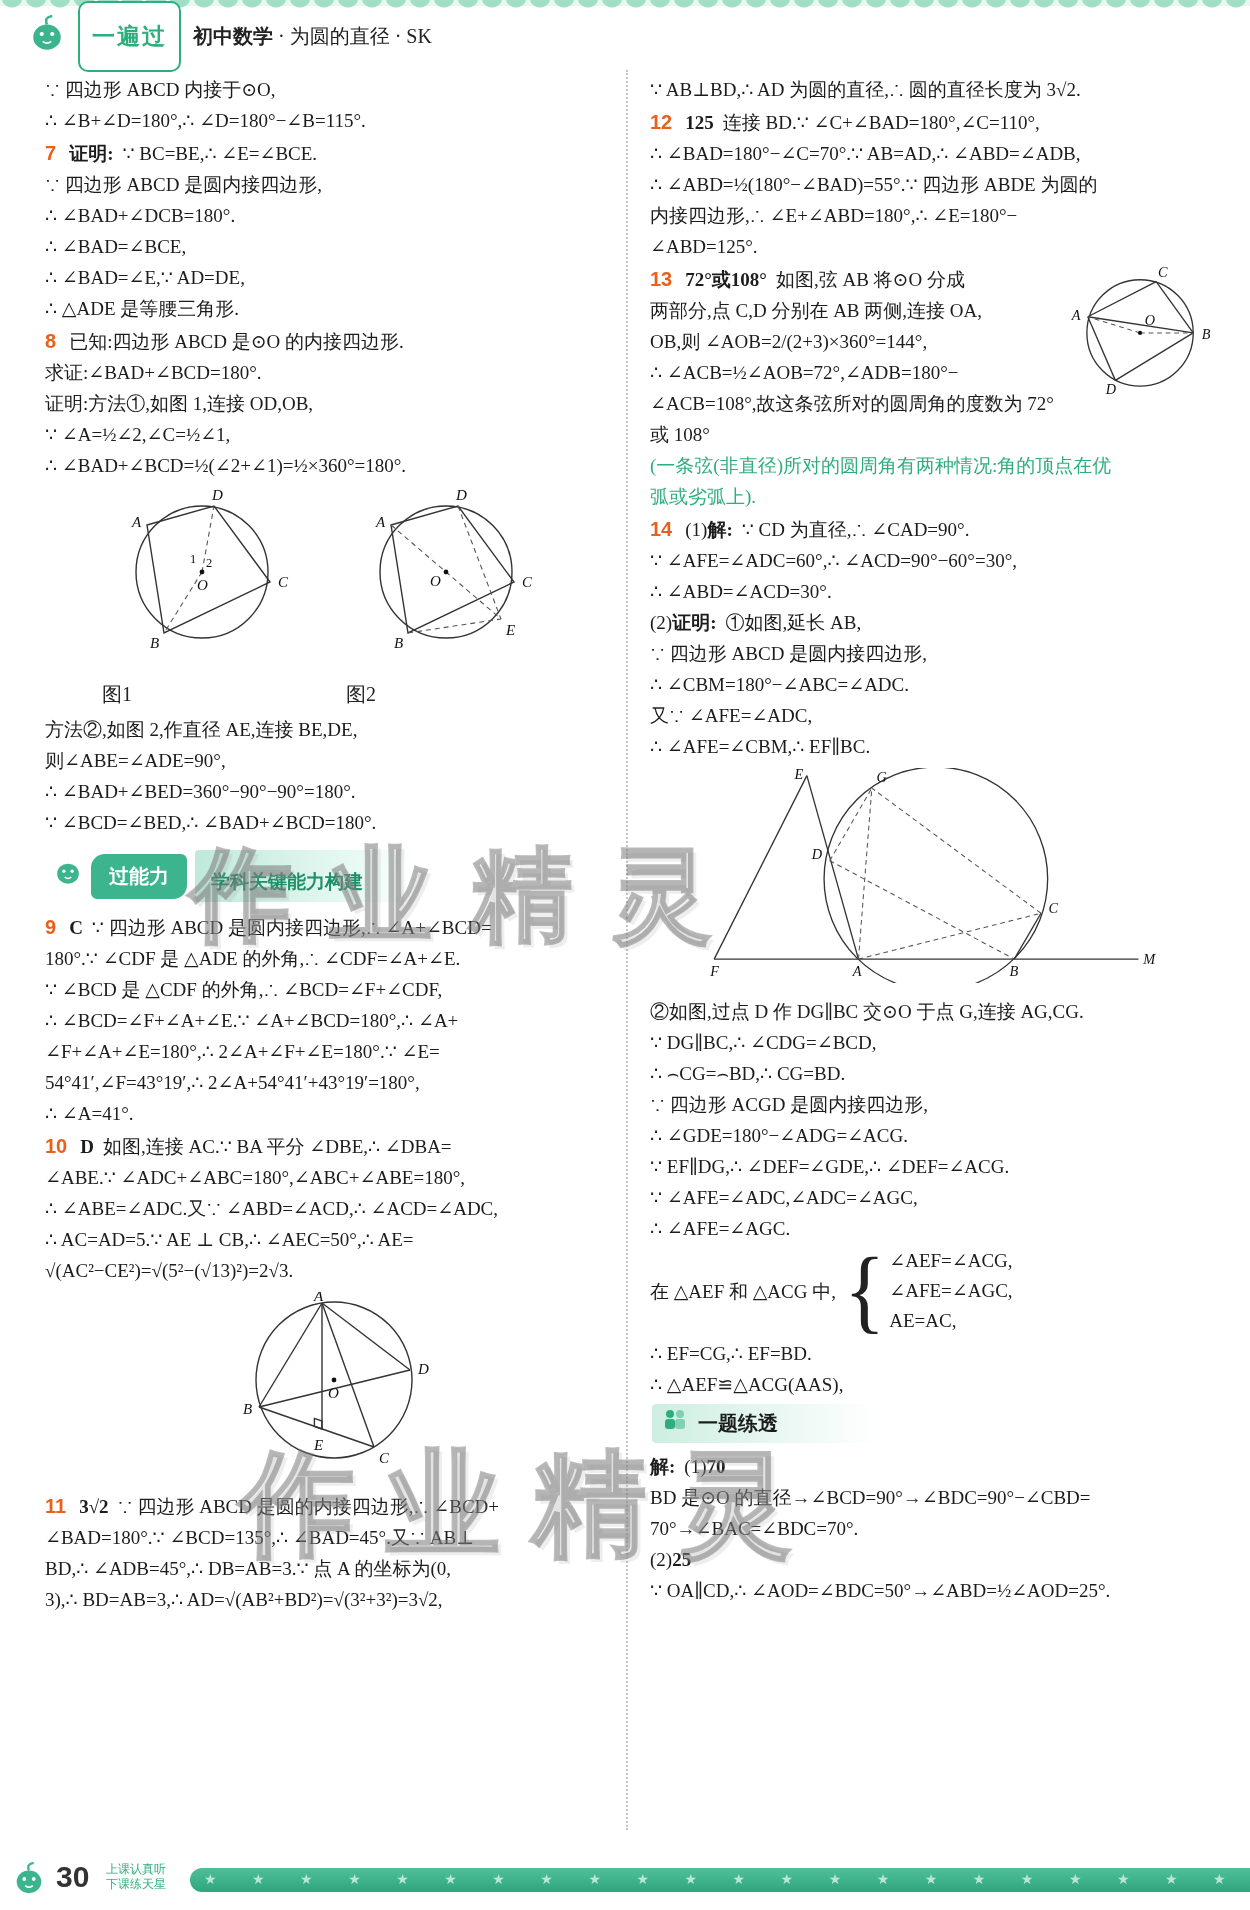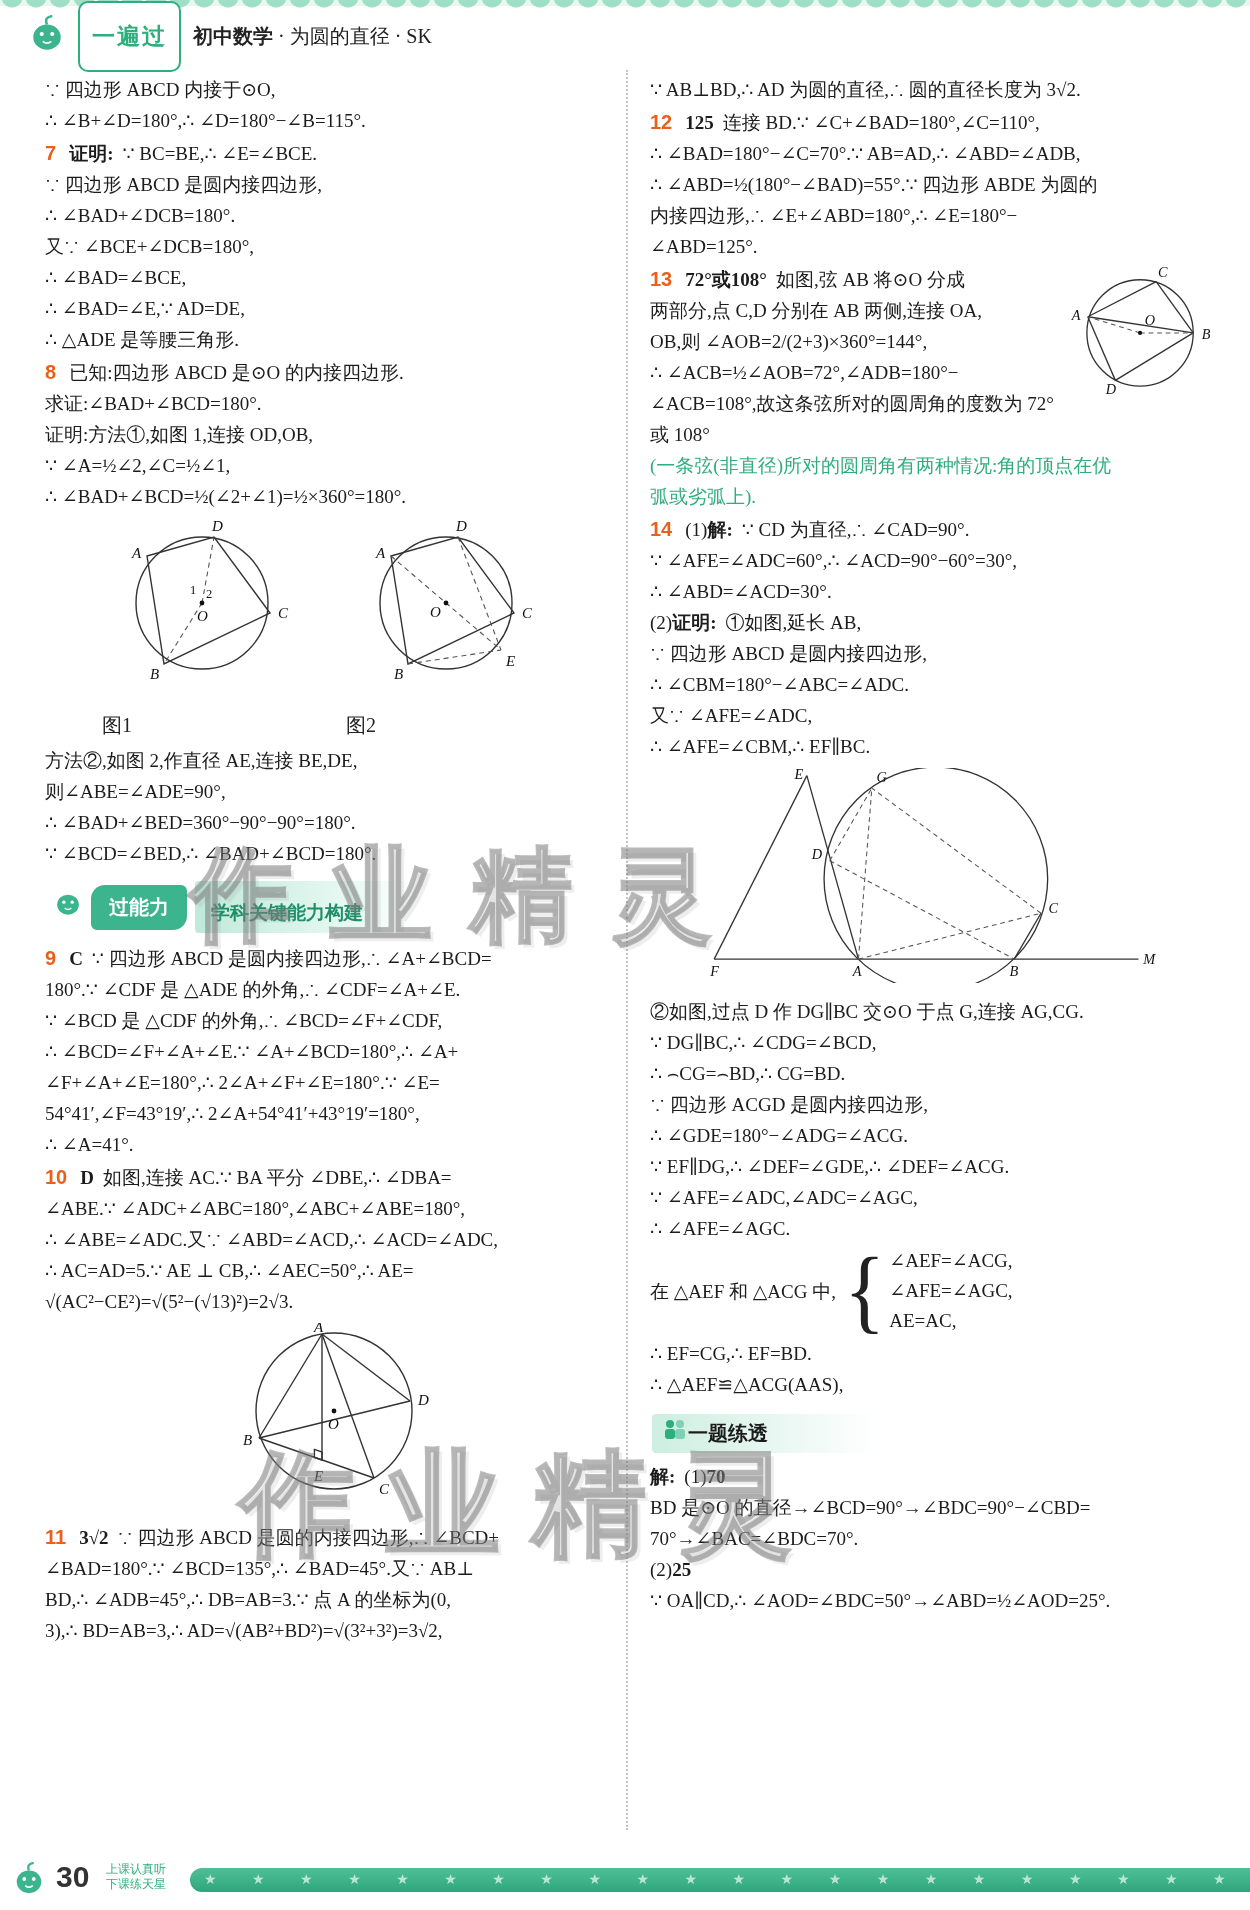"又∵ ∠BCE+∠DCB=180°," div.ln { html: <div><span>又∵ ∠BCE+∠DCB=180°,</span></div> -> none }
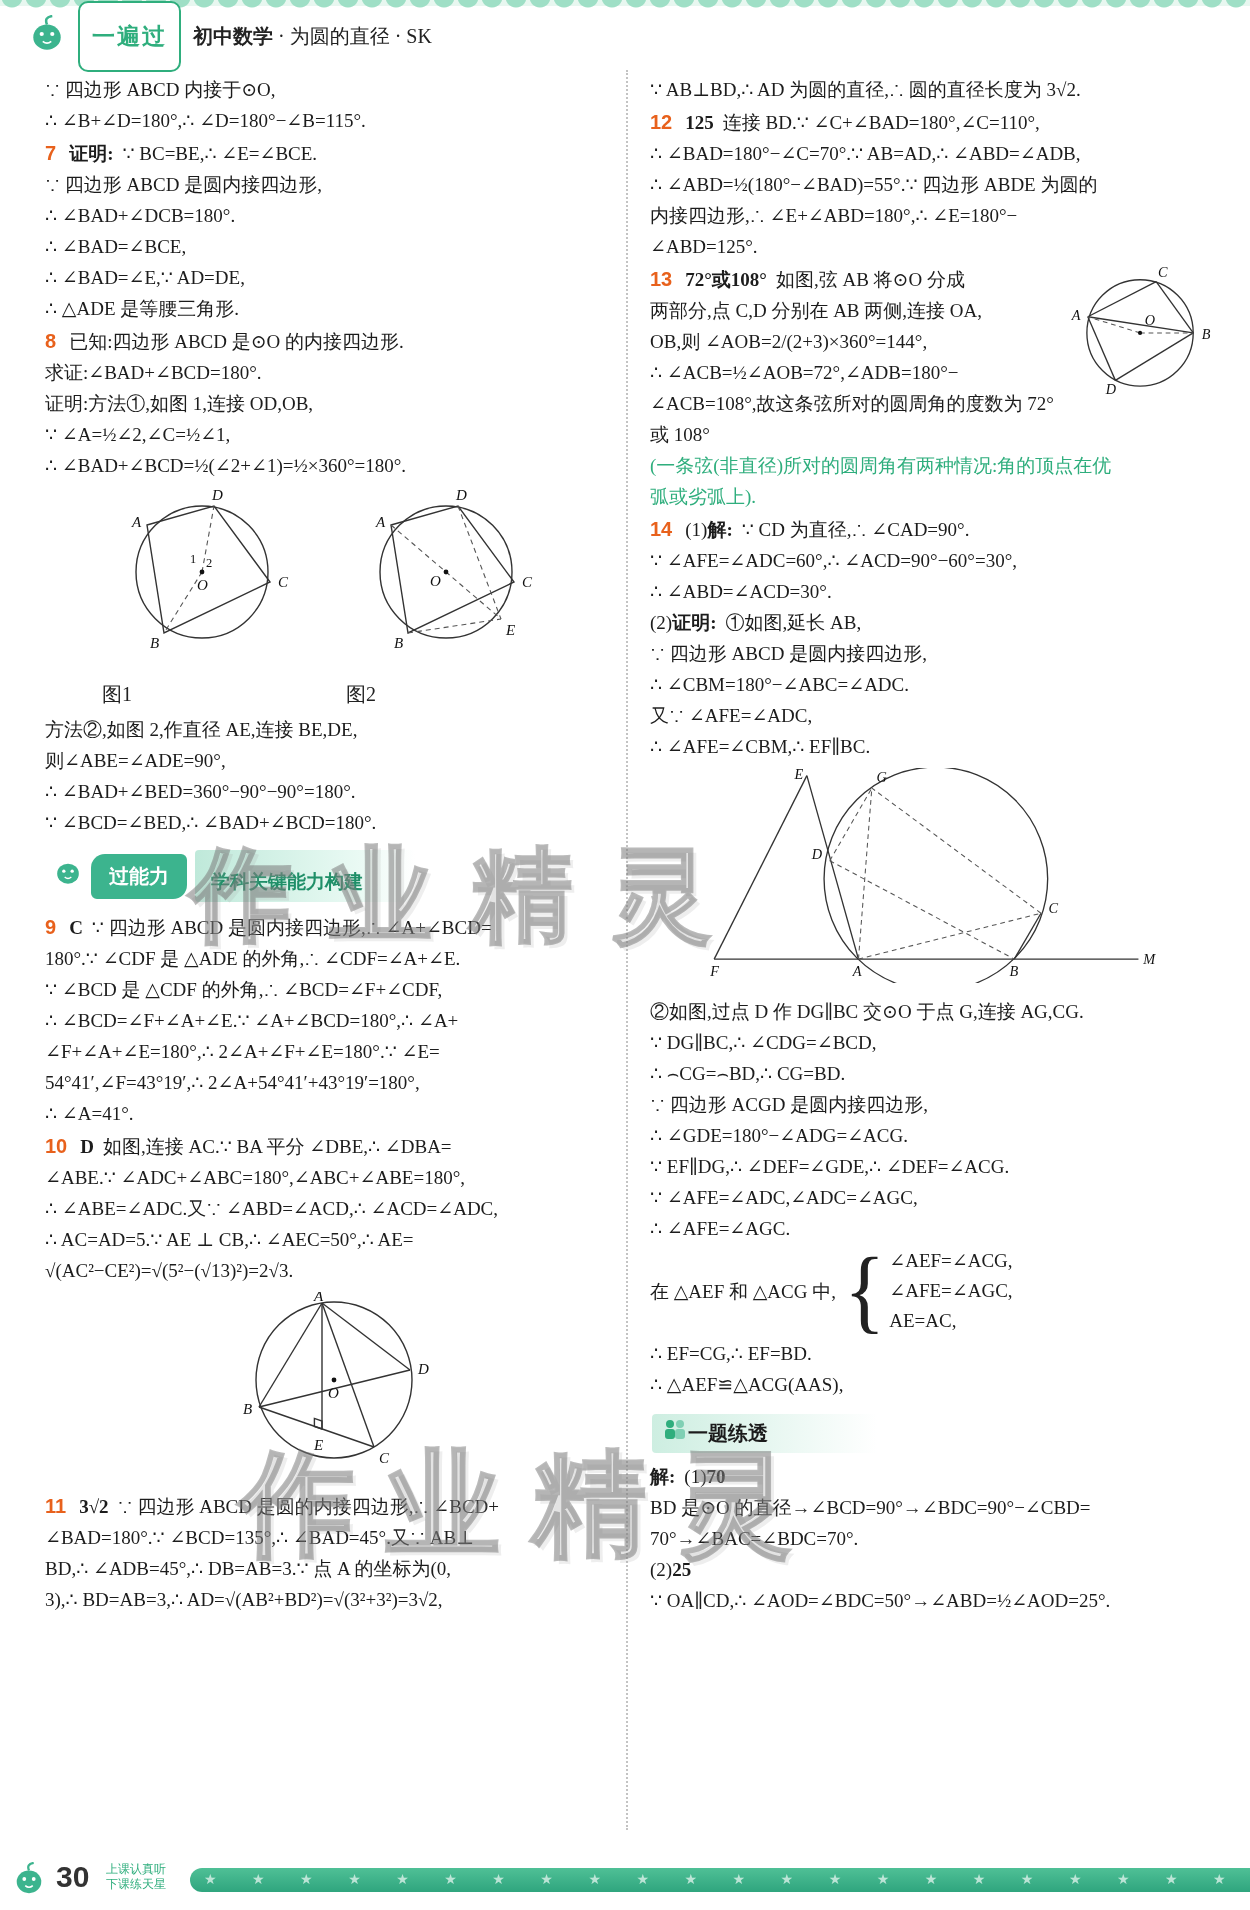"一题练透" .band-practice { gap: none -> 10px; margin: 14px 0 8px 2px -> 4px 0 8px 2px }
